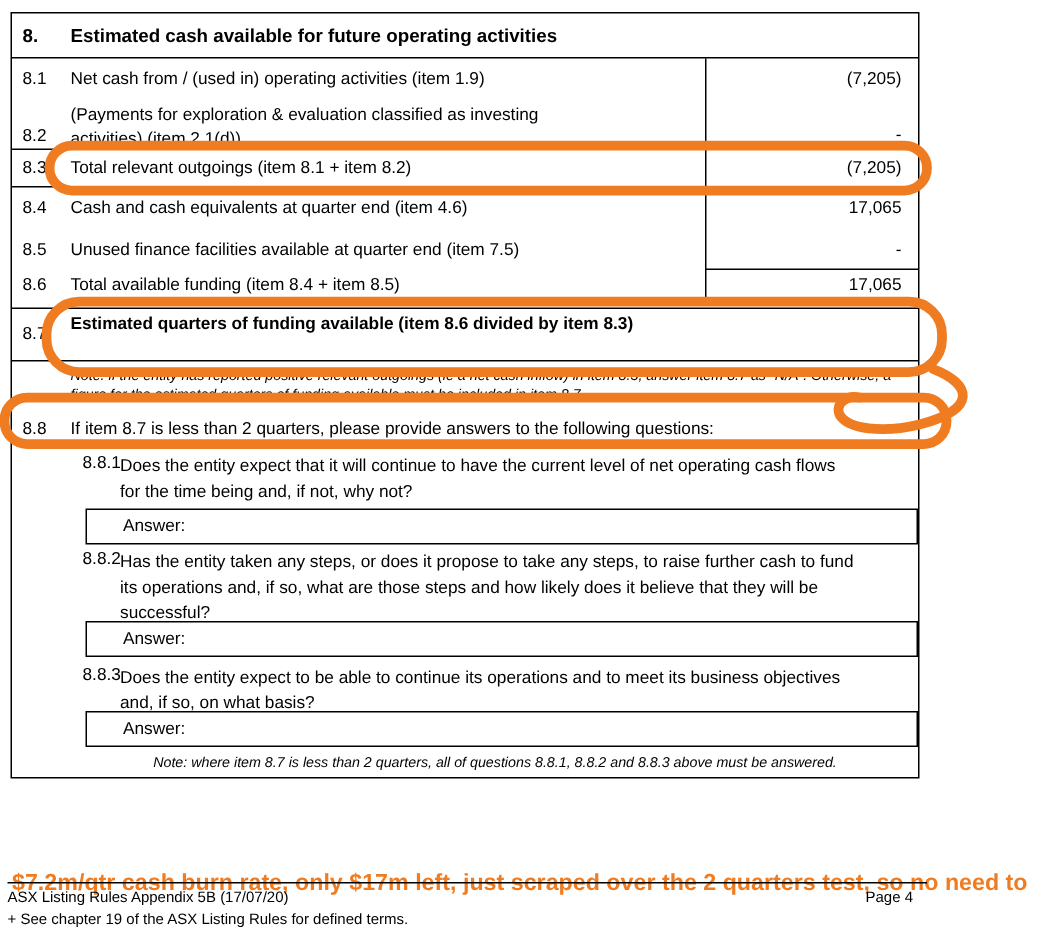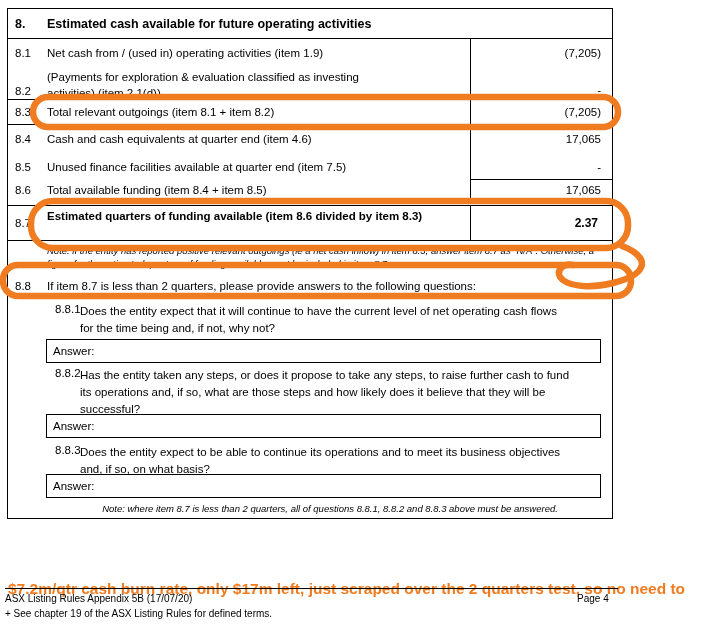"2.37" span.vcell { html: <span>2.37</span> -> none }
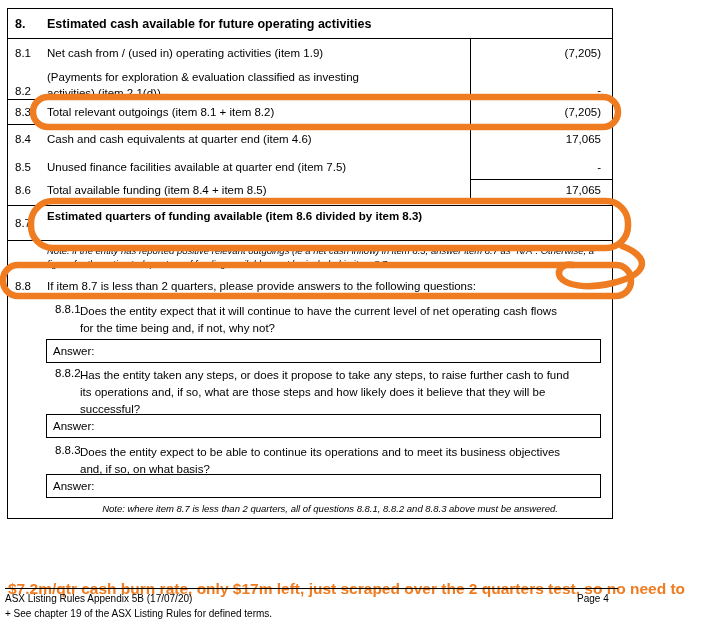"Answer:" .ans { left: 38px -> 49px; padding-left: 6px -> 24px }
